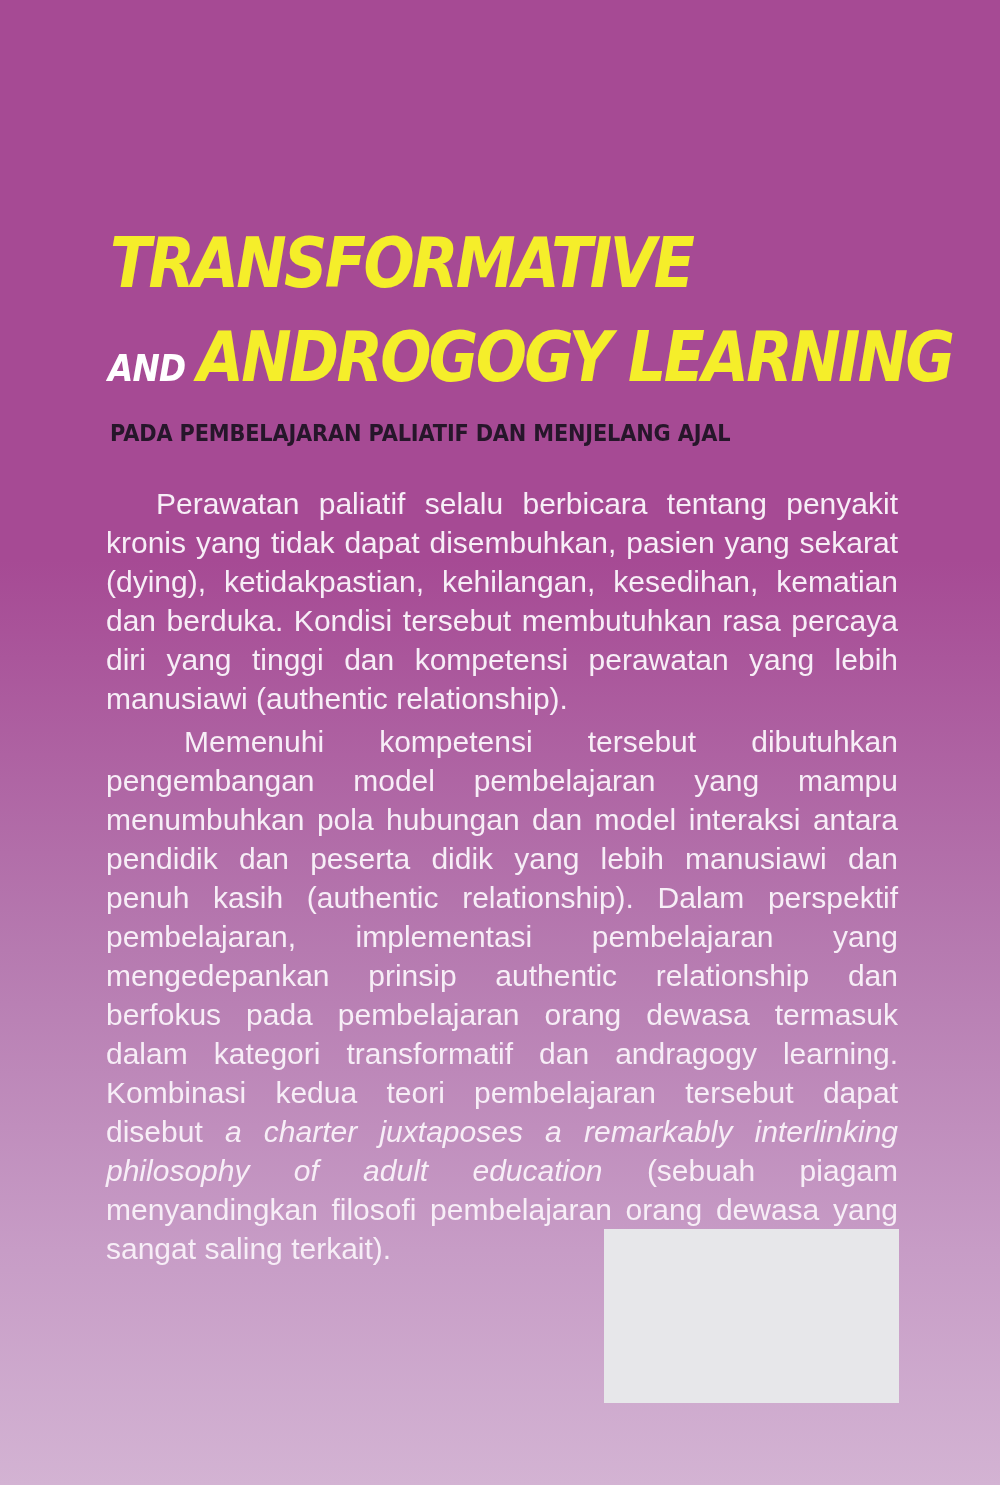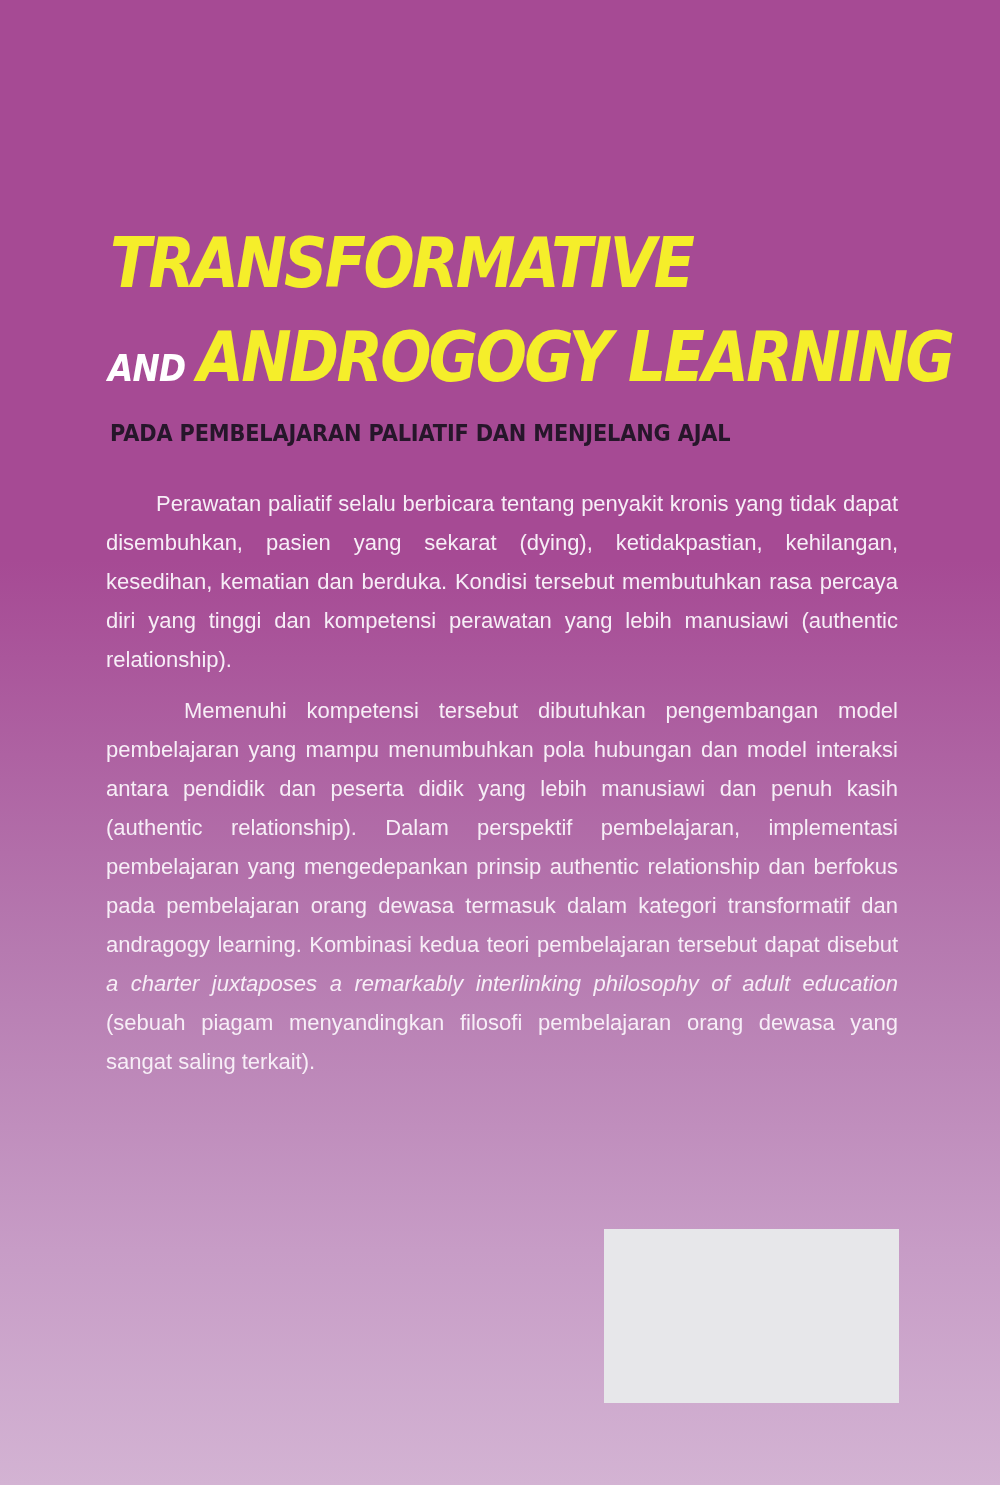"Perawatan paliatif selalu berbicara" .body { font-size: 22px -> 30px }
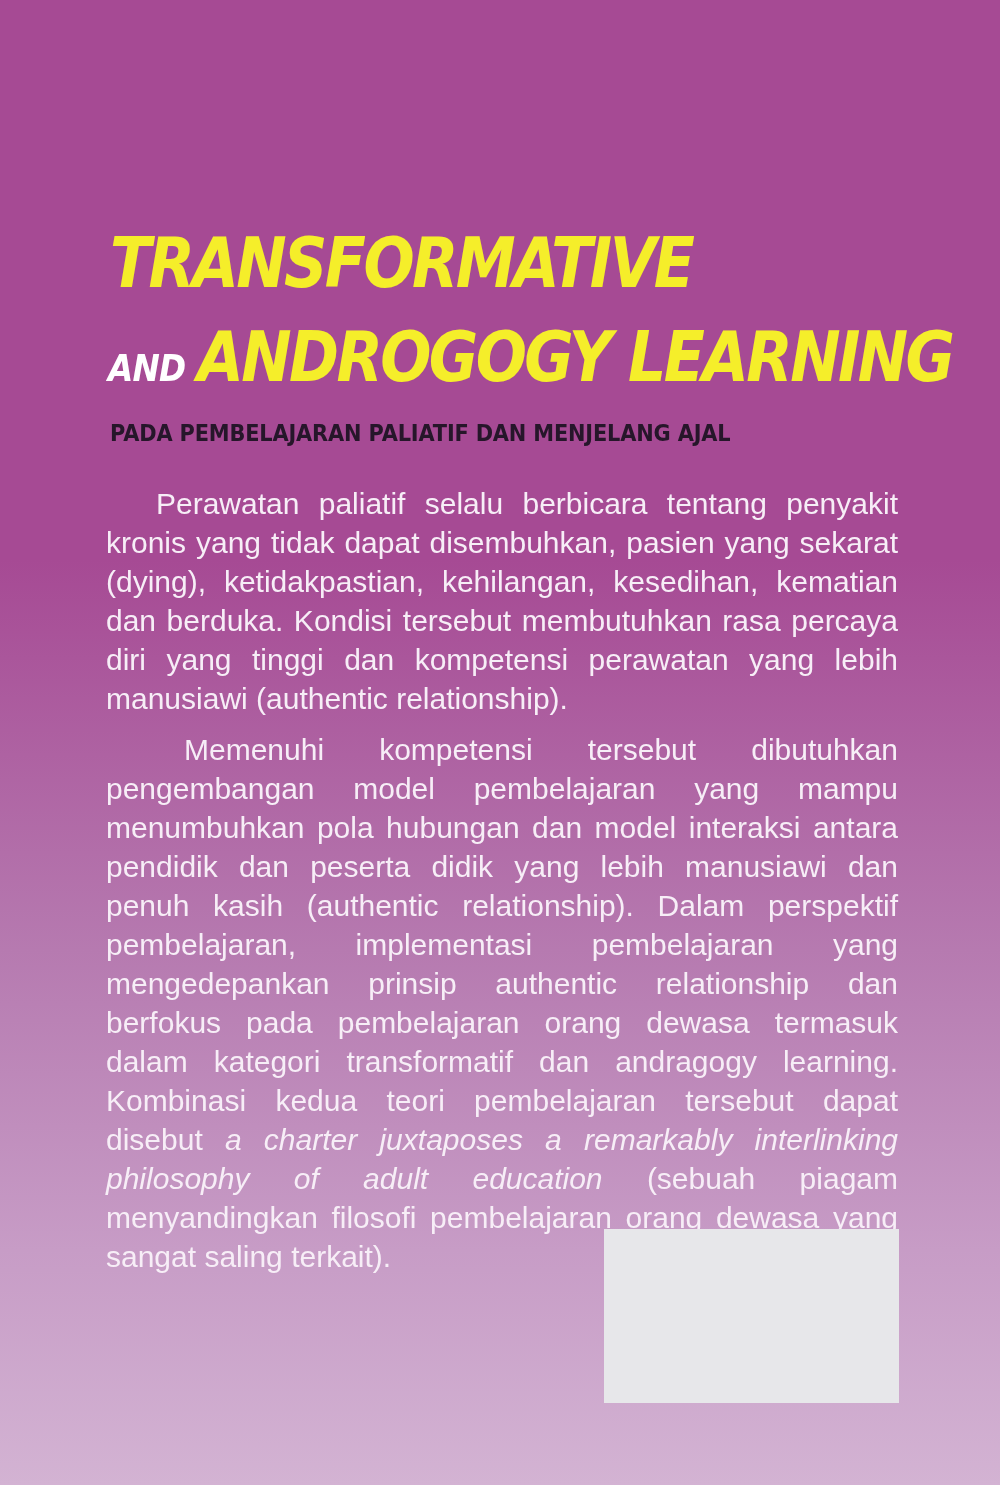"Memenuhi kompetensi tersebut dibutuhkan" .body p.p2 { margin-top: 12px -> 4px }
